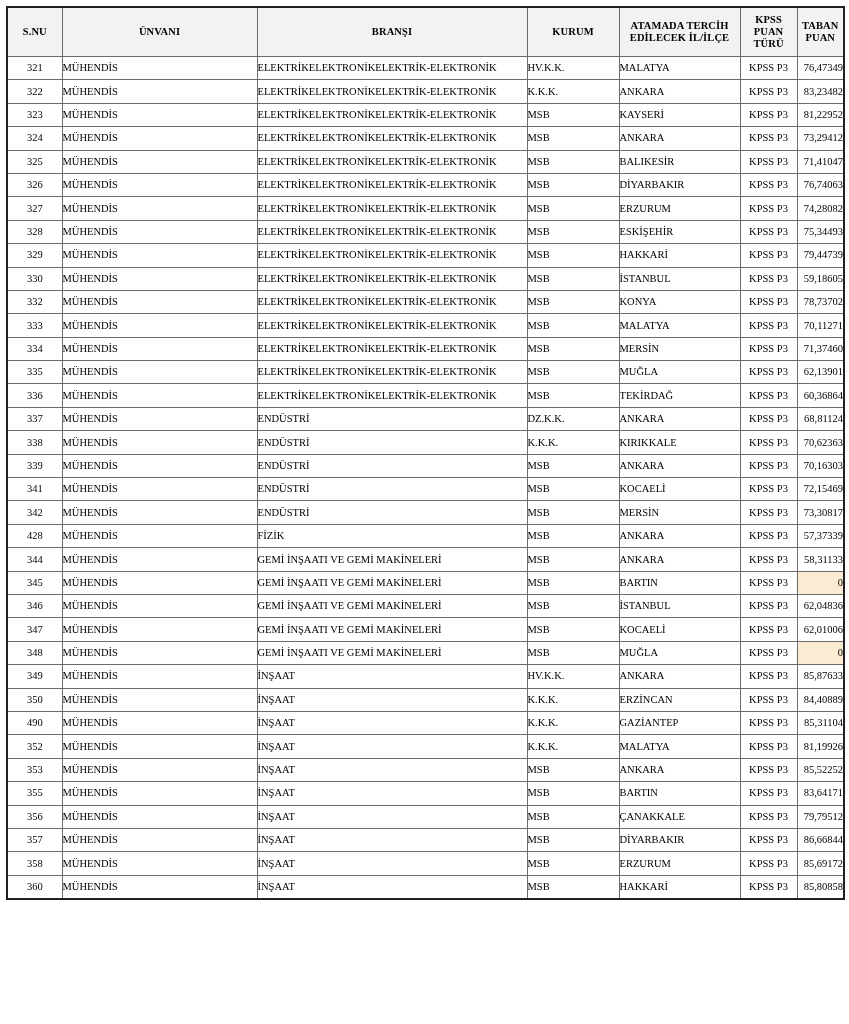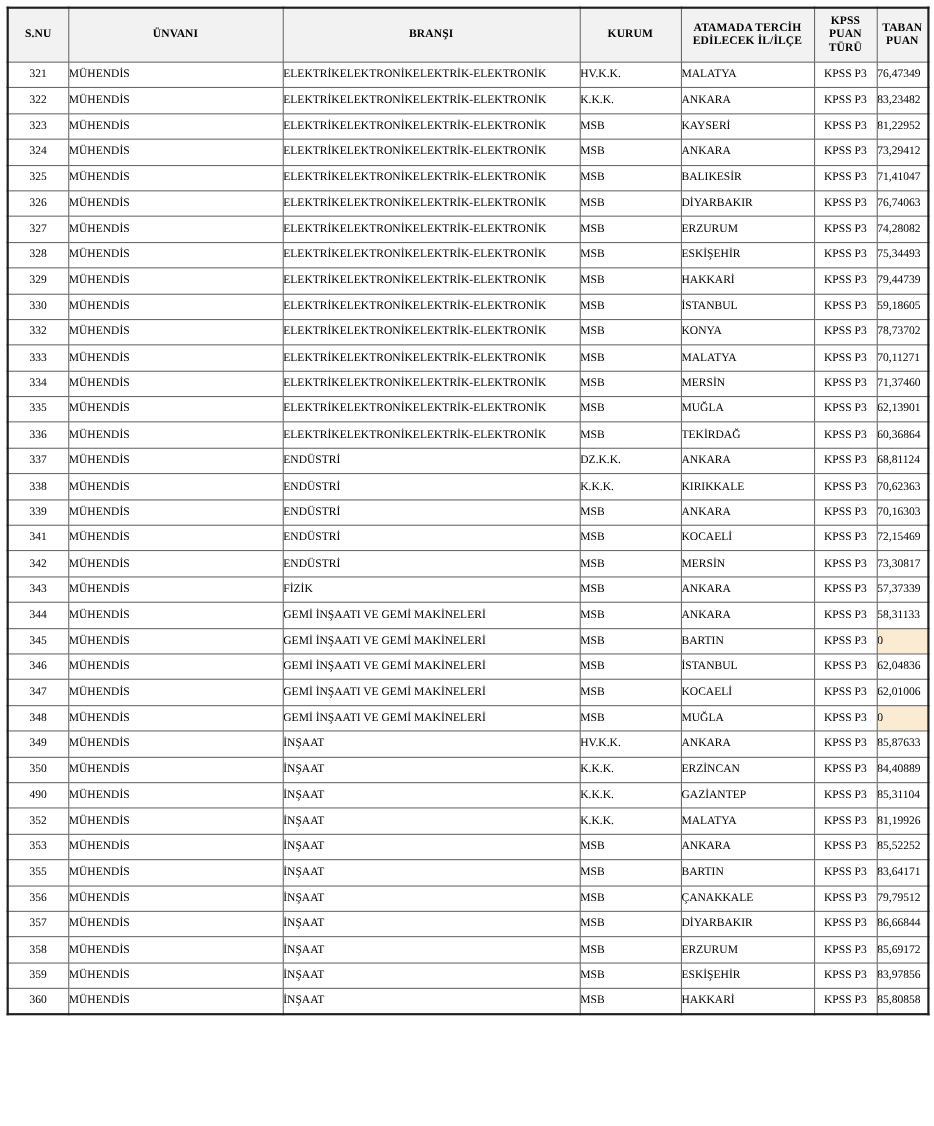"76,47349" td.c-puan { text-align: left -> right }
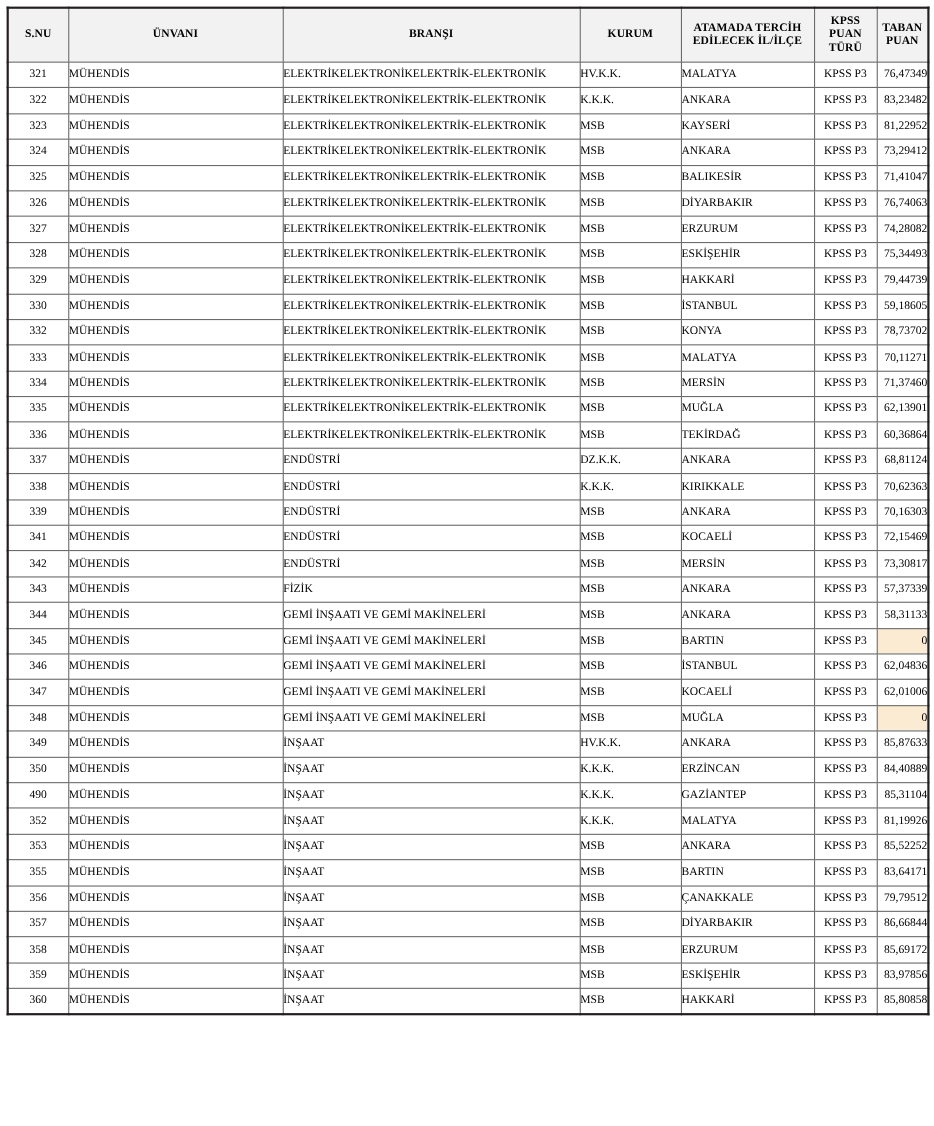"343" td.c-snu { text: 343 -> 428 }
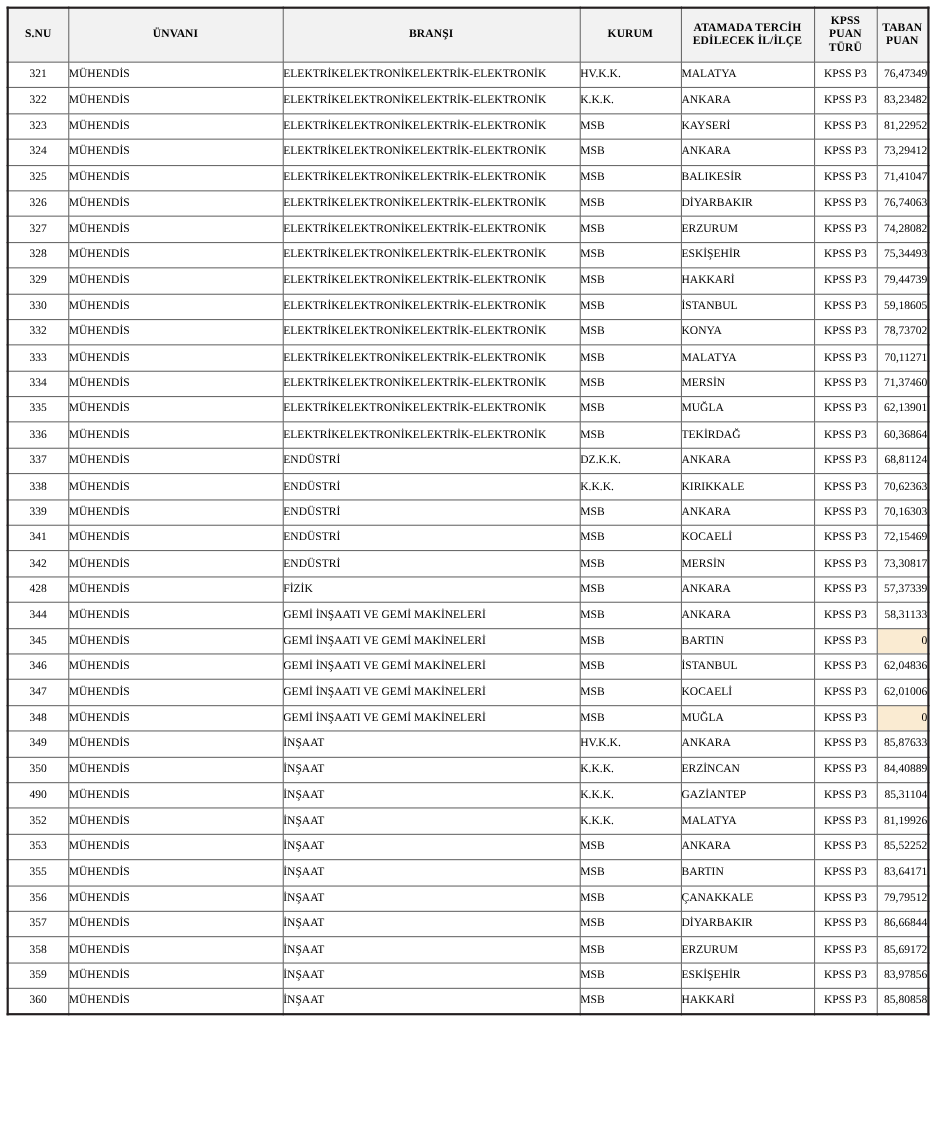"359" tr { html: <tr> <td>359</td> <td>MÜHENDİS</td> <td>İNŞAAT</td> <td>MSB</td> <td>ESKİŞEHİR</td> <td>KPSS P3</td> <td>83,97856</td> </tr> -> none }
